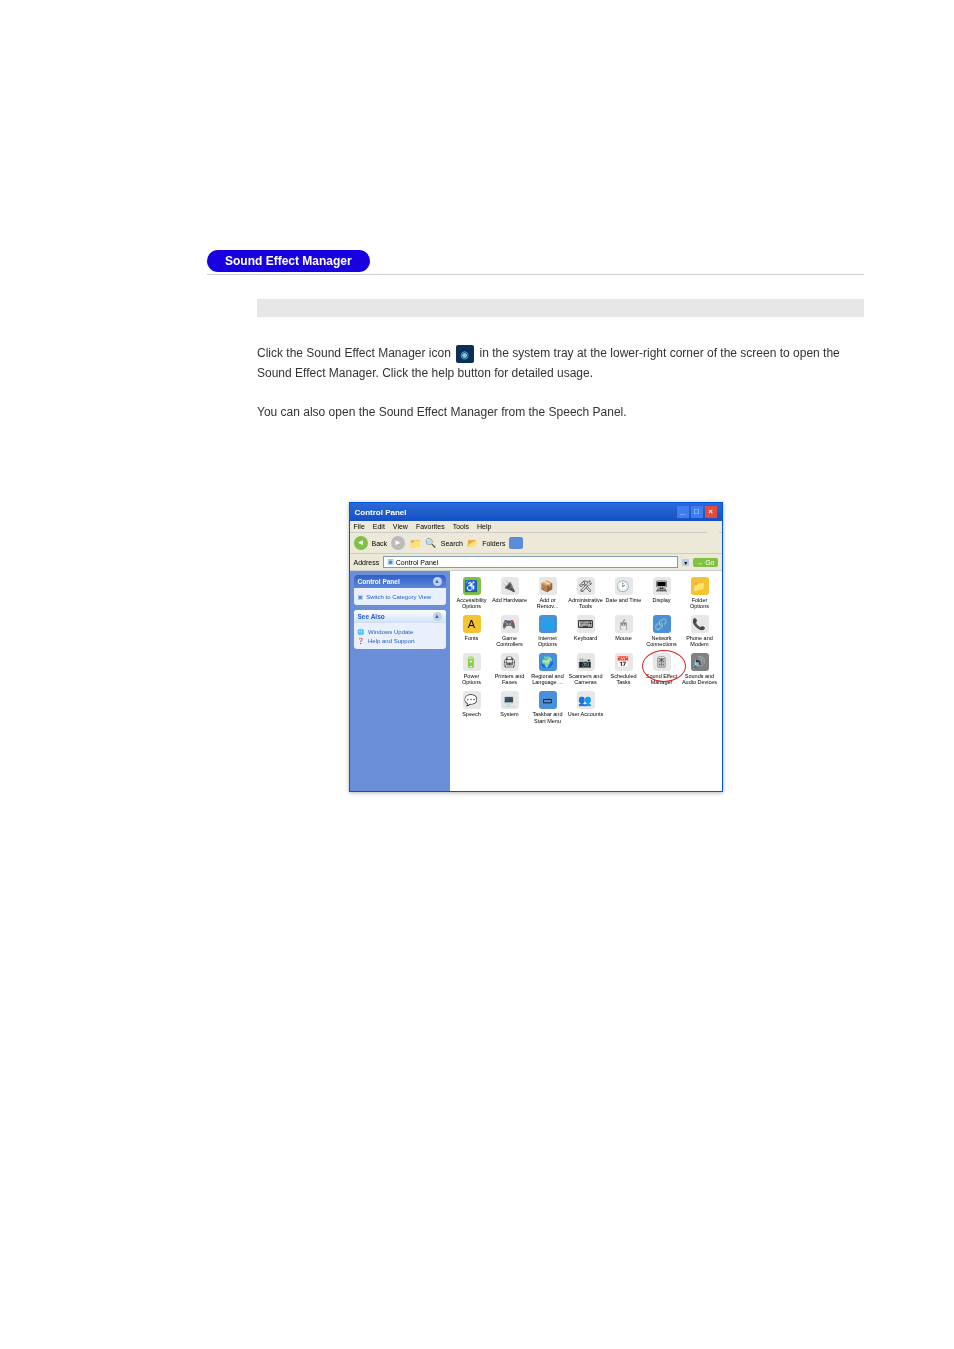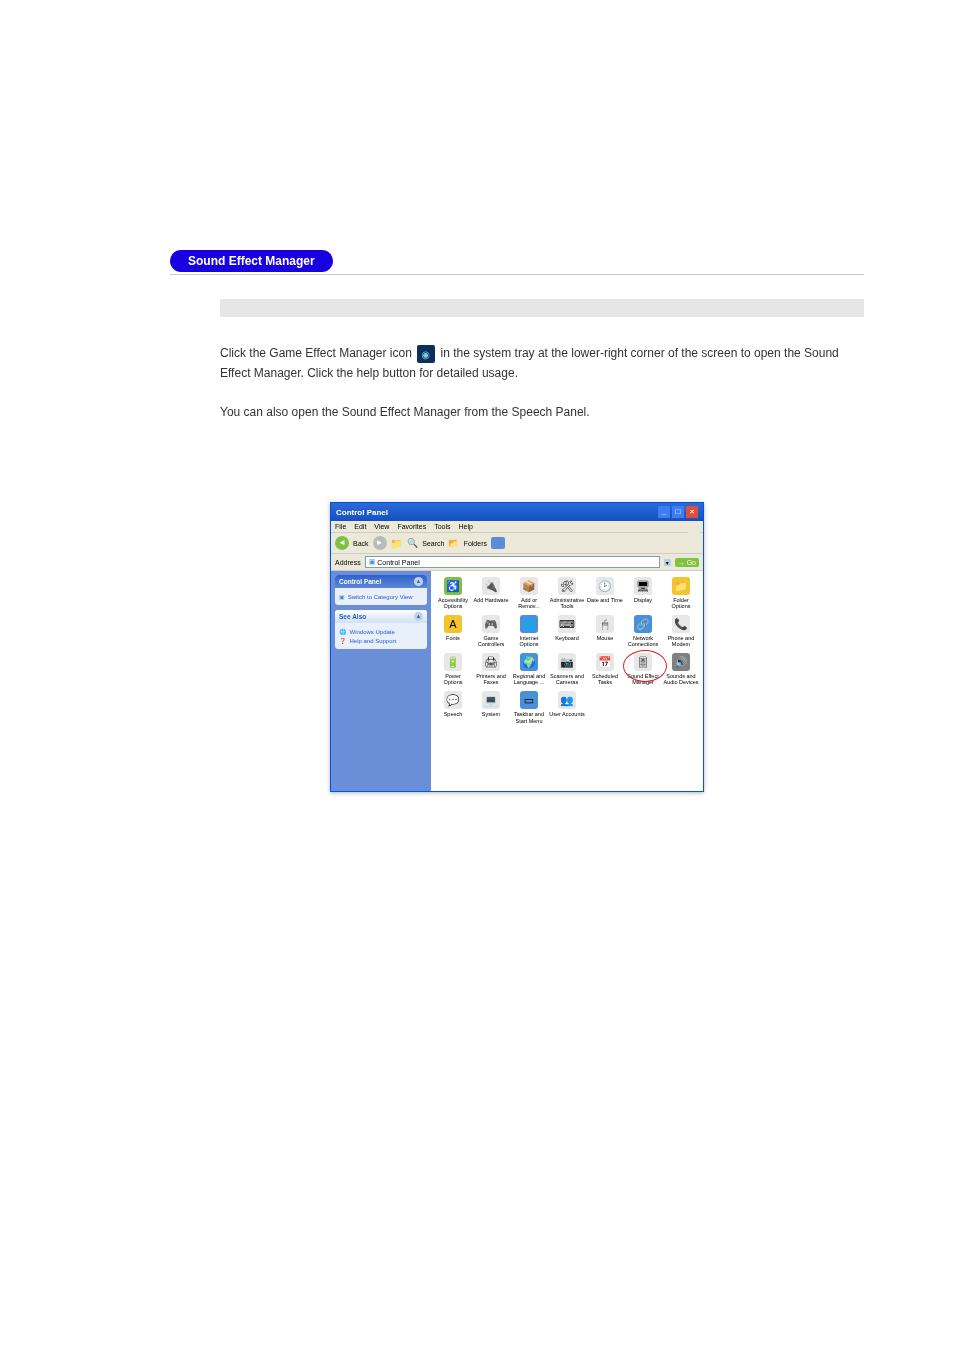"Sound Effect Manager" .page-container { margin-left: none -> 37px }
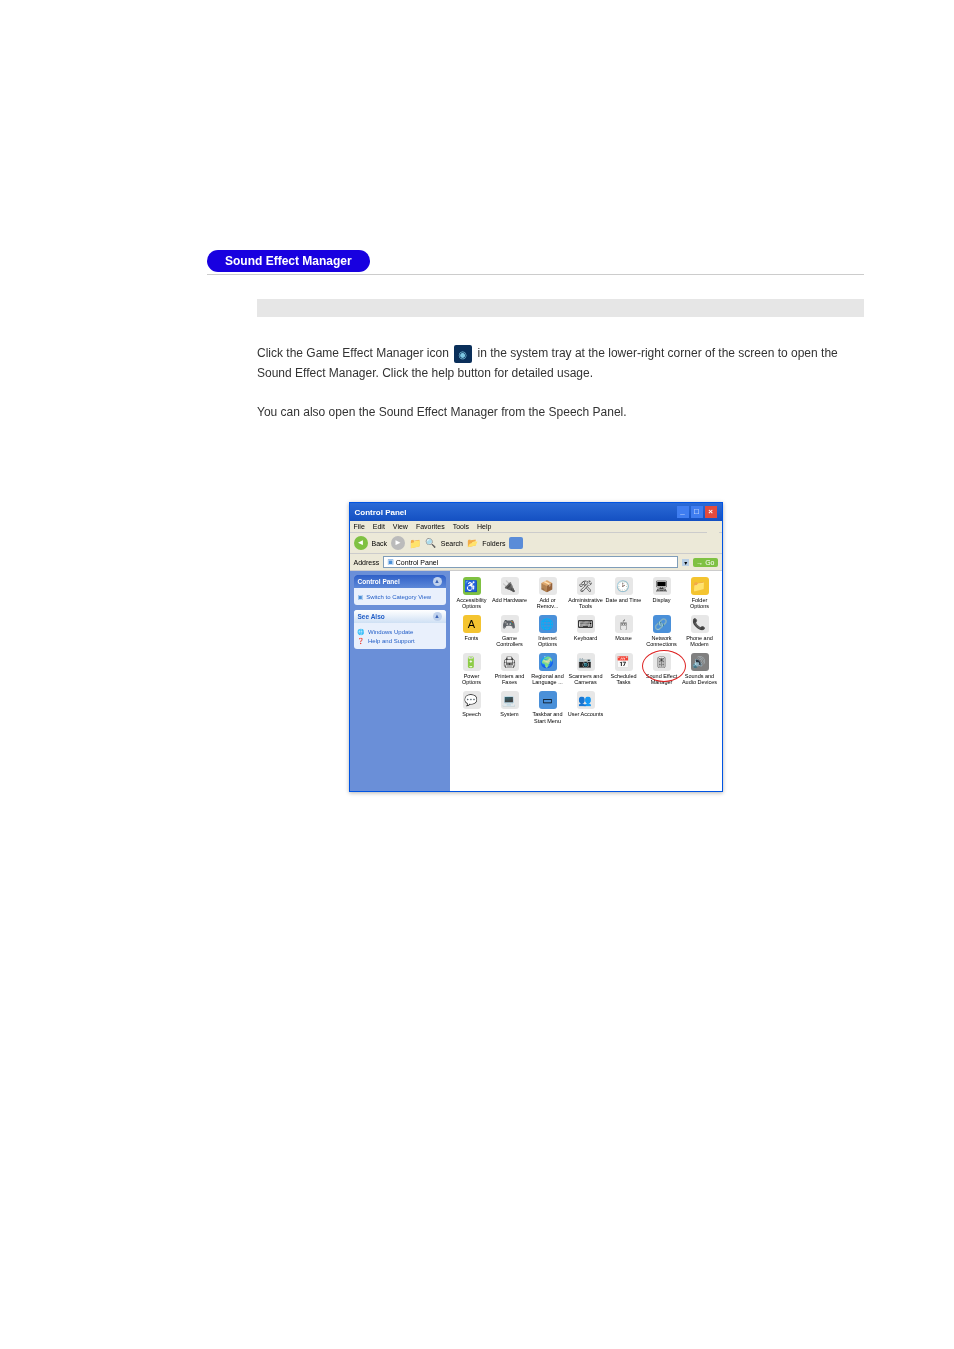"Click the Game Effect Manager" span { text: Game -> Sound }
